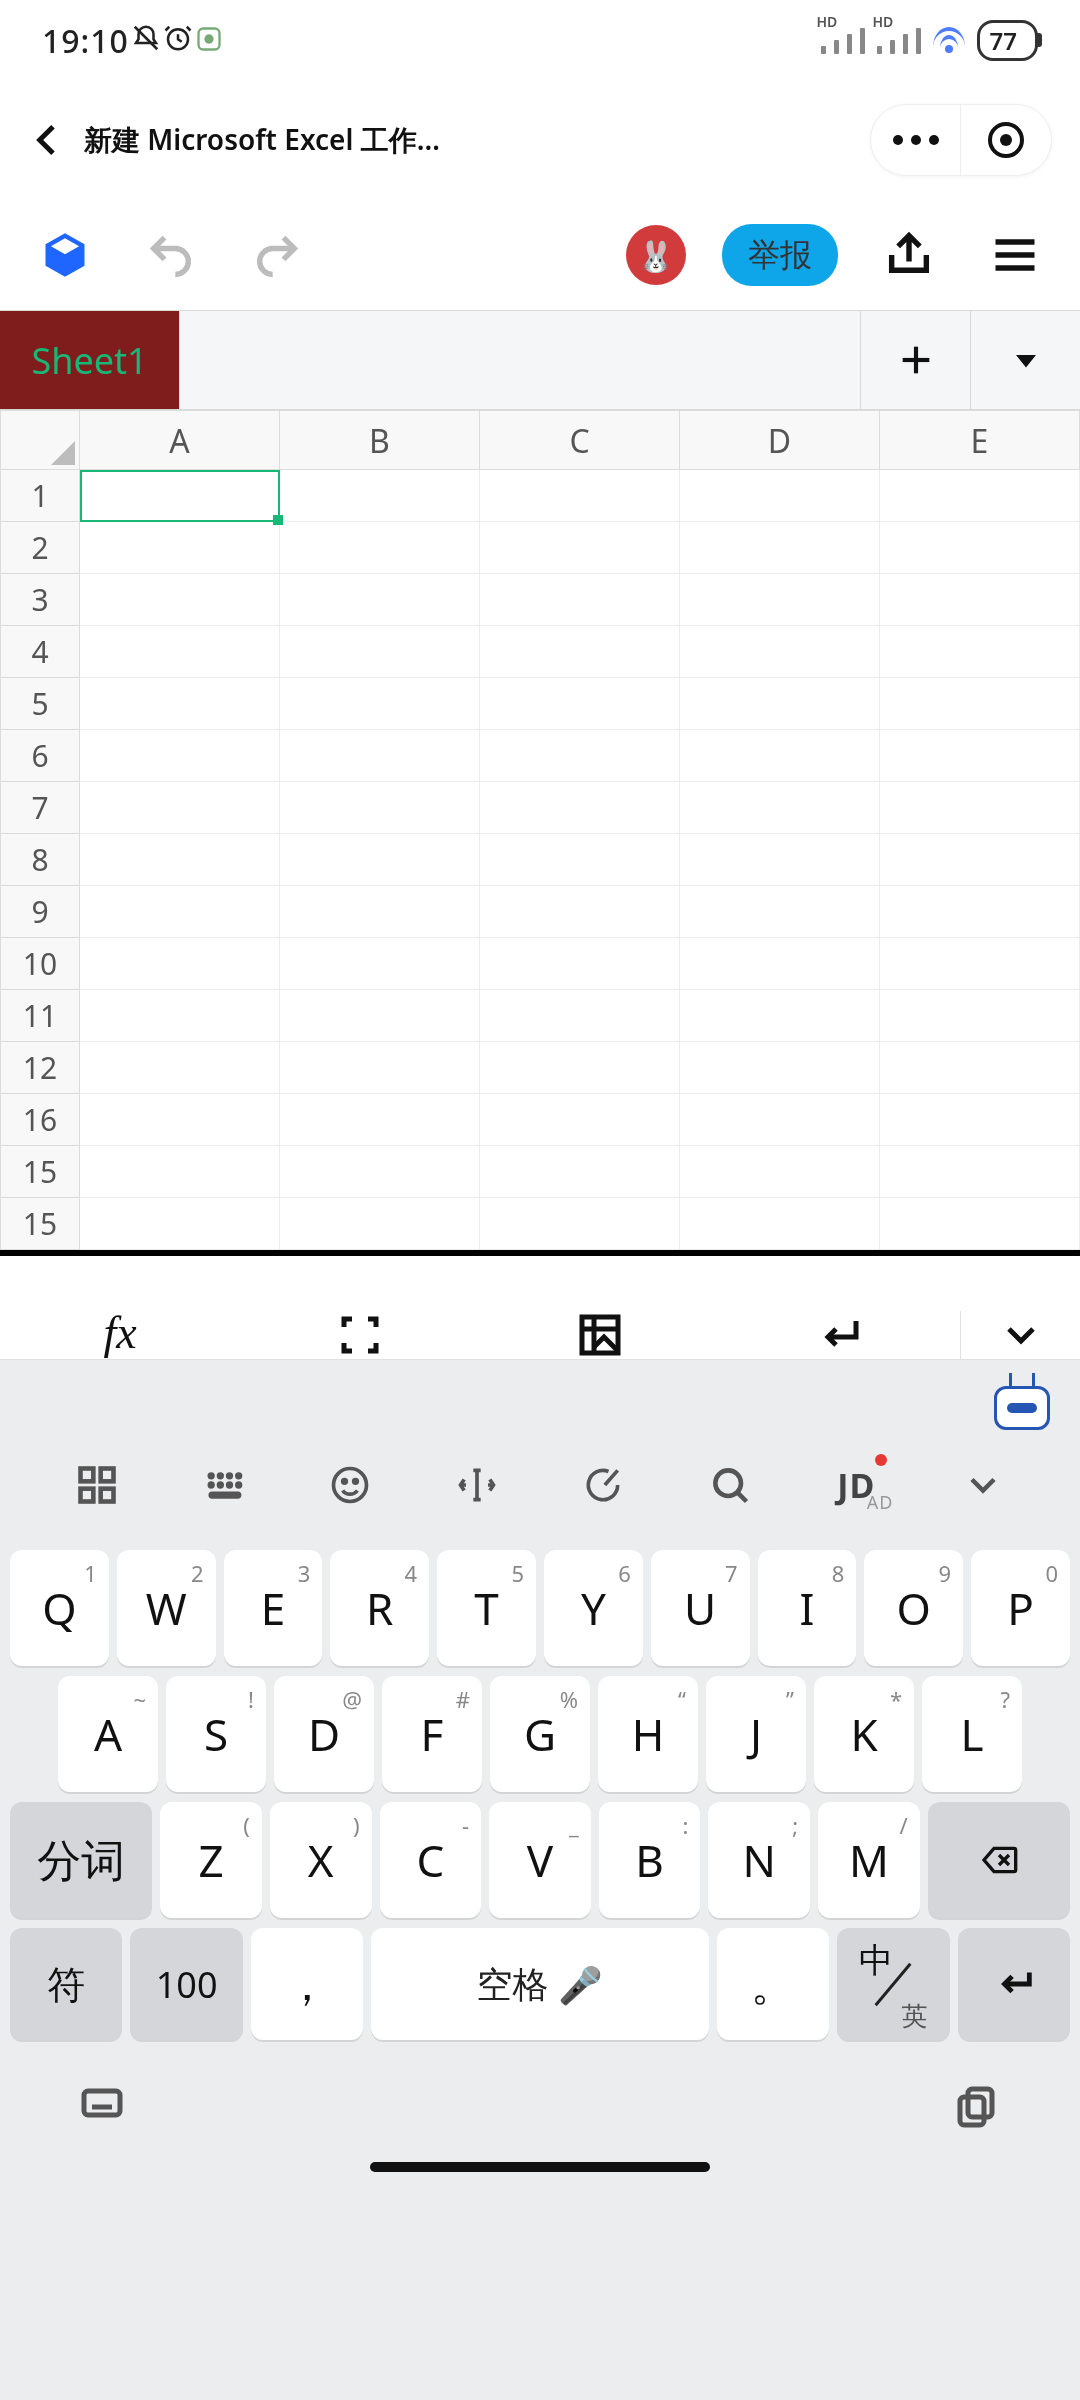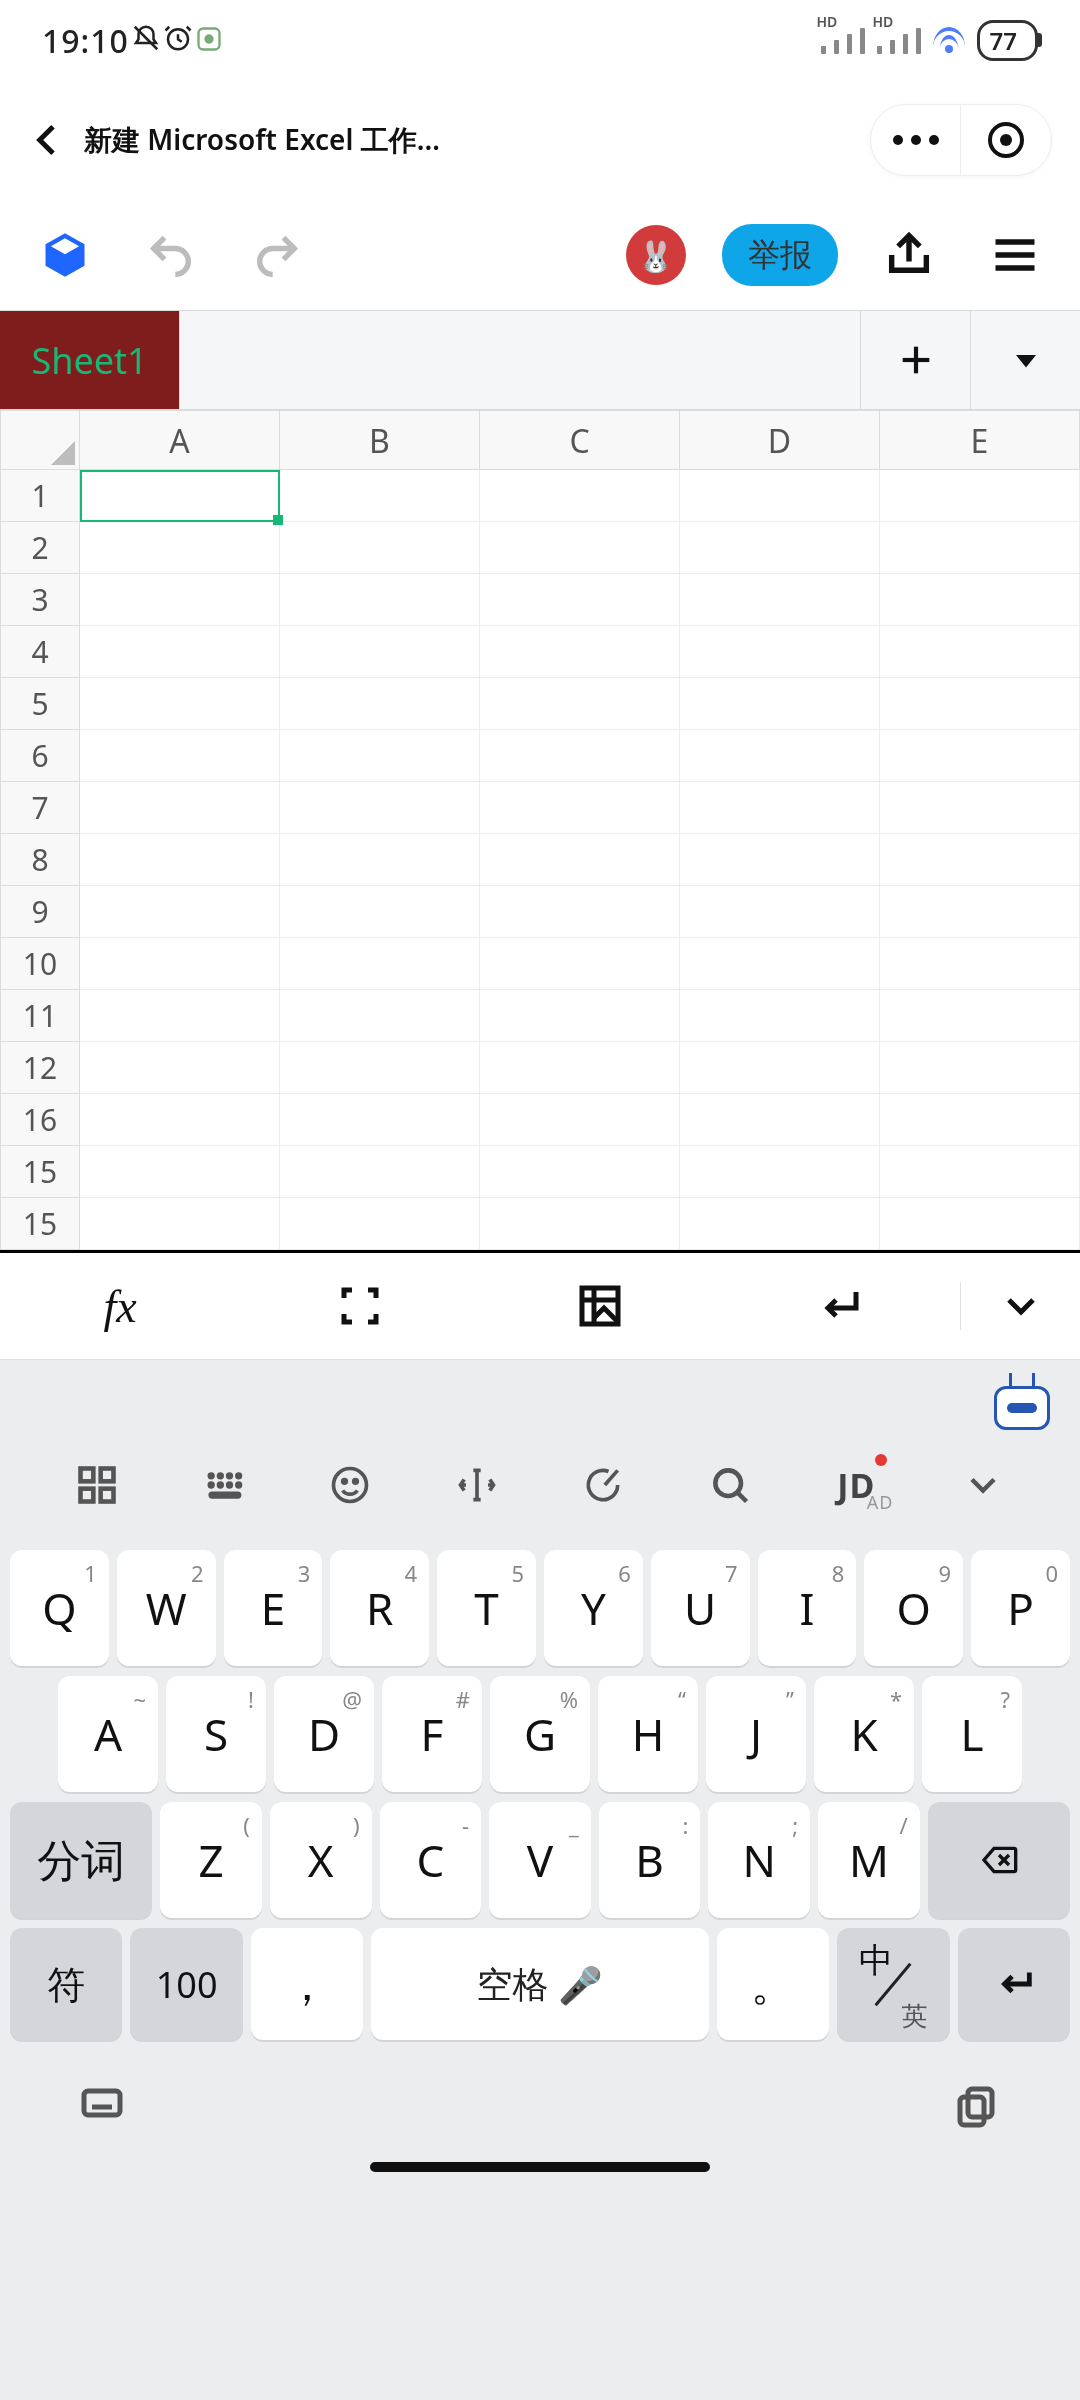"fx" .fxbar { align-items: center -> flex-end; border-top: 3px solid #000000 -> 6px solid #000000 }
